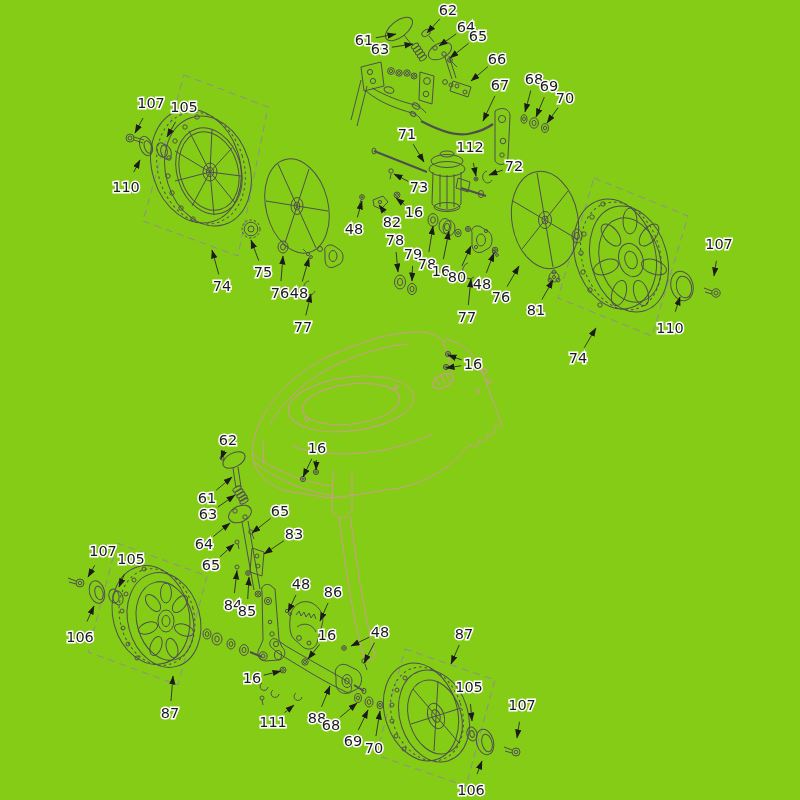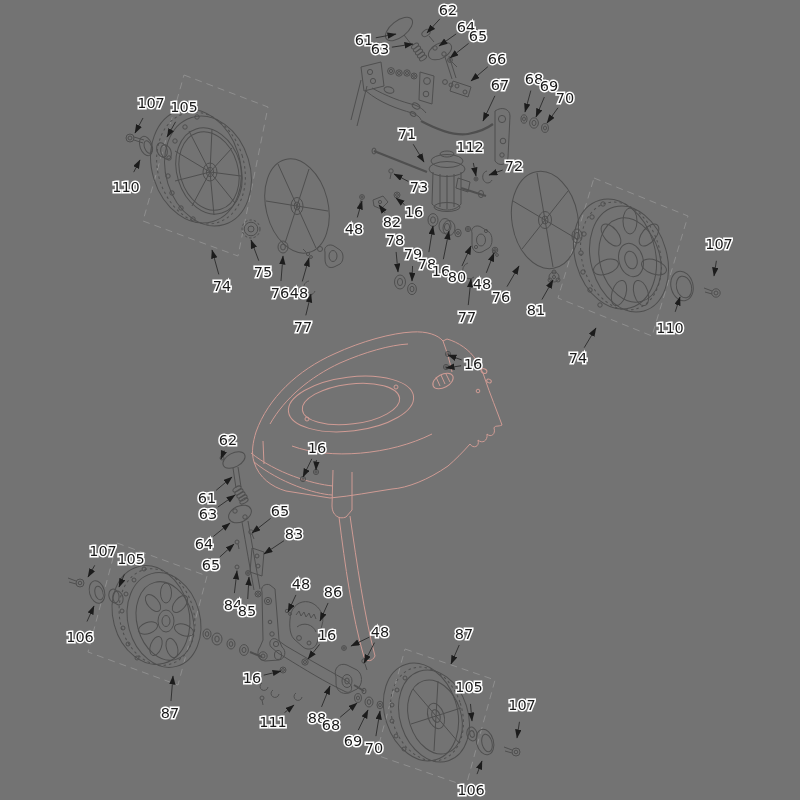"62" #stage { background: #737373 -> #84cc16 }
